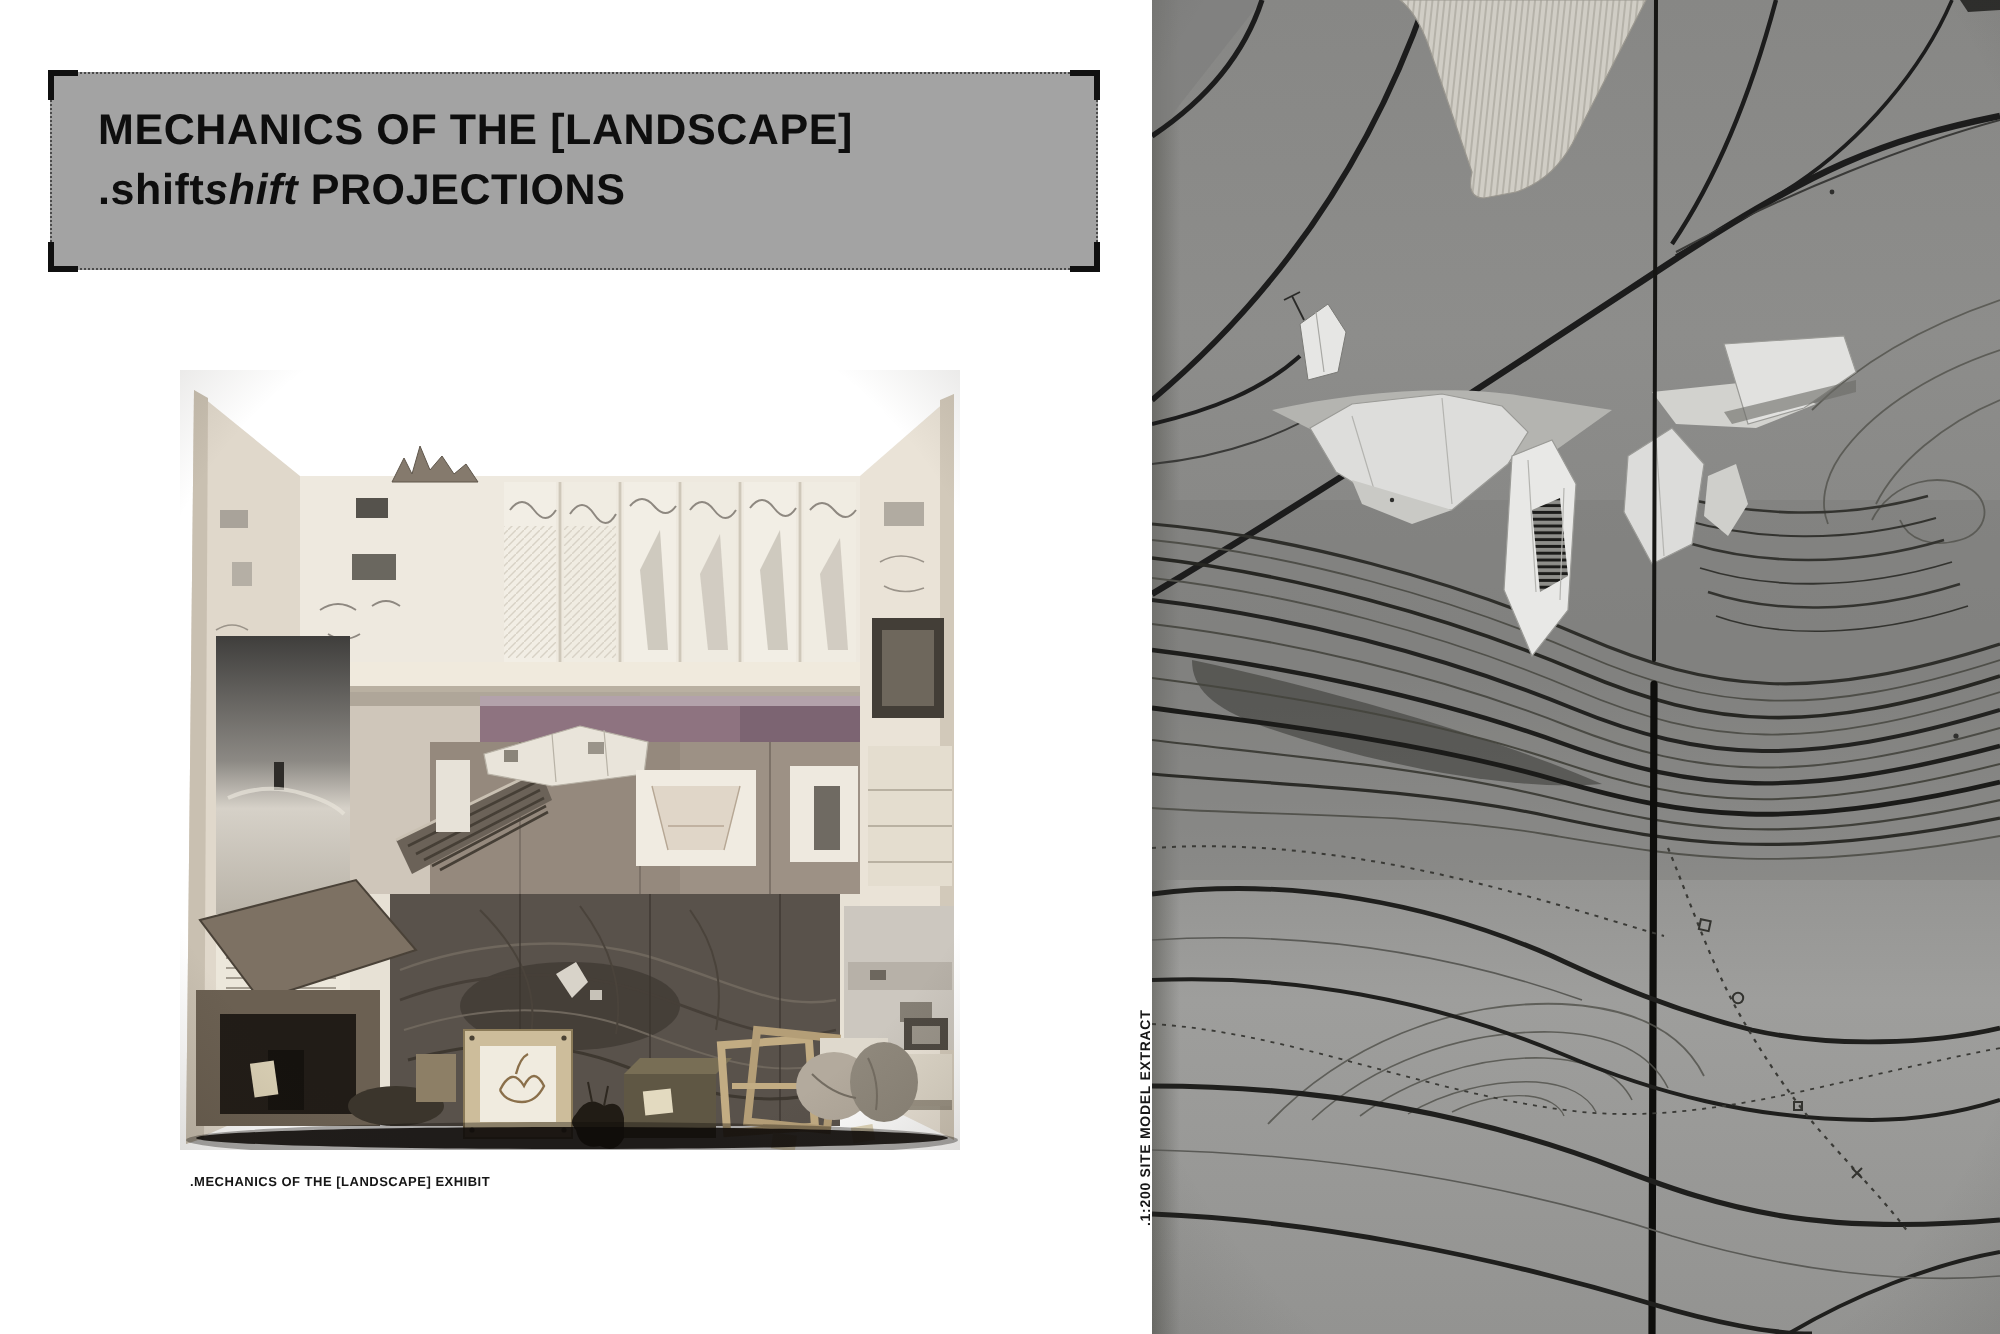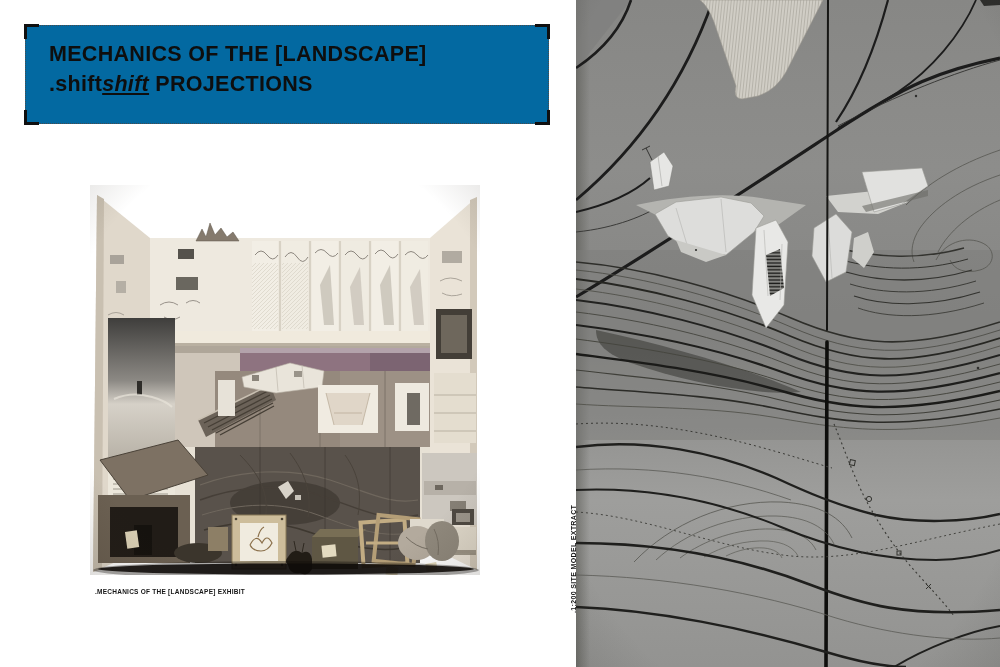"MECHANICS OF THE [LANDSCAPE]" .title-box { background: #0369a1 -> #a3a3a3; top: 25px -> 36px }
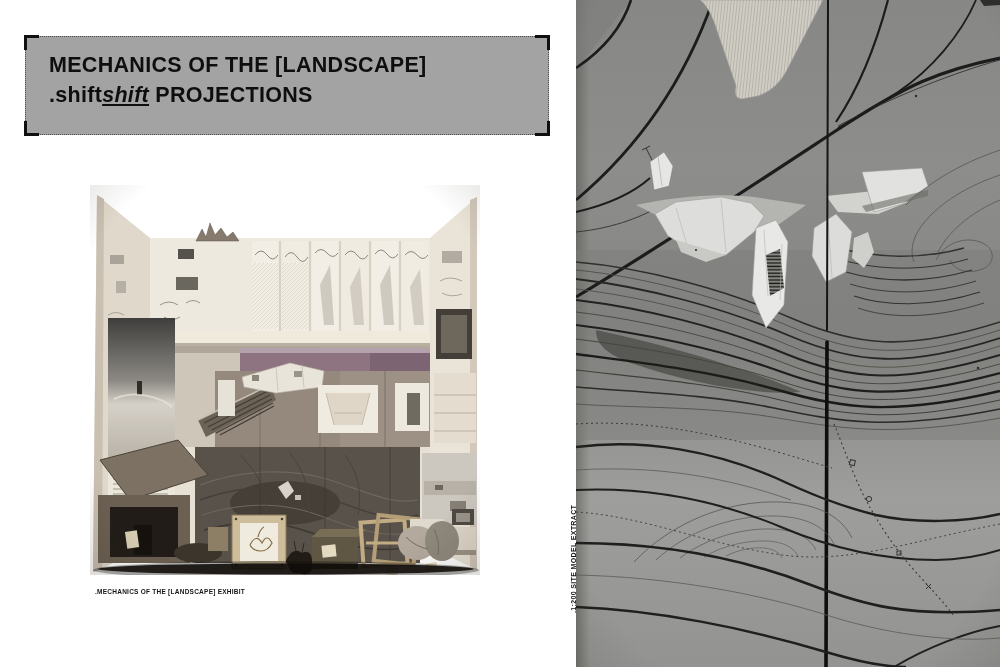"shift" .title-line .it { text-decoration: underline -> none }
